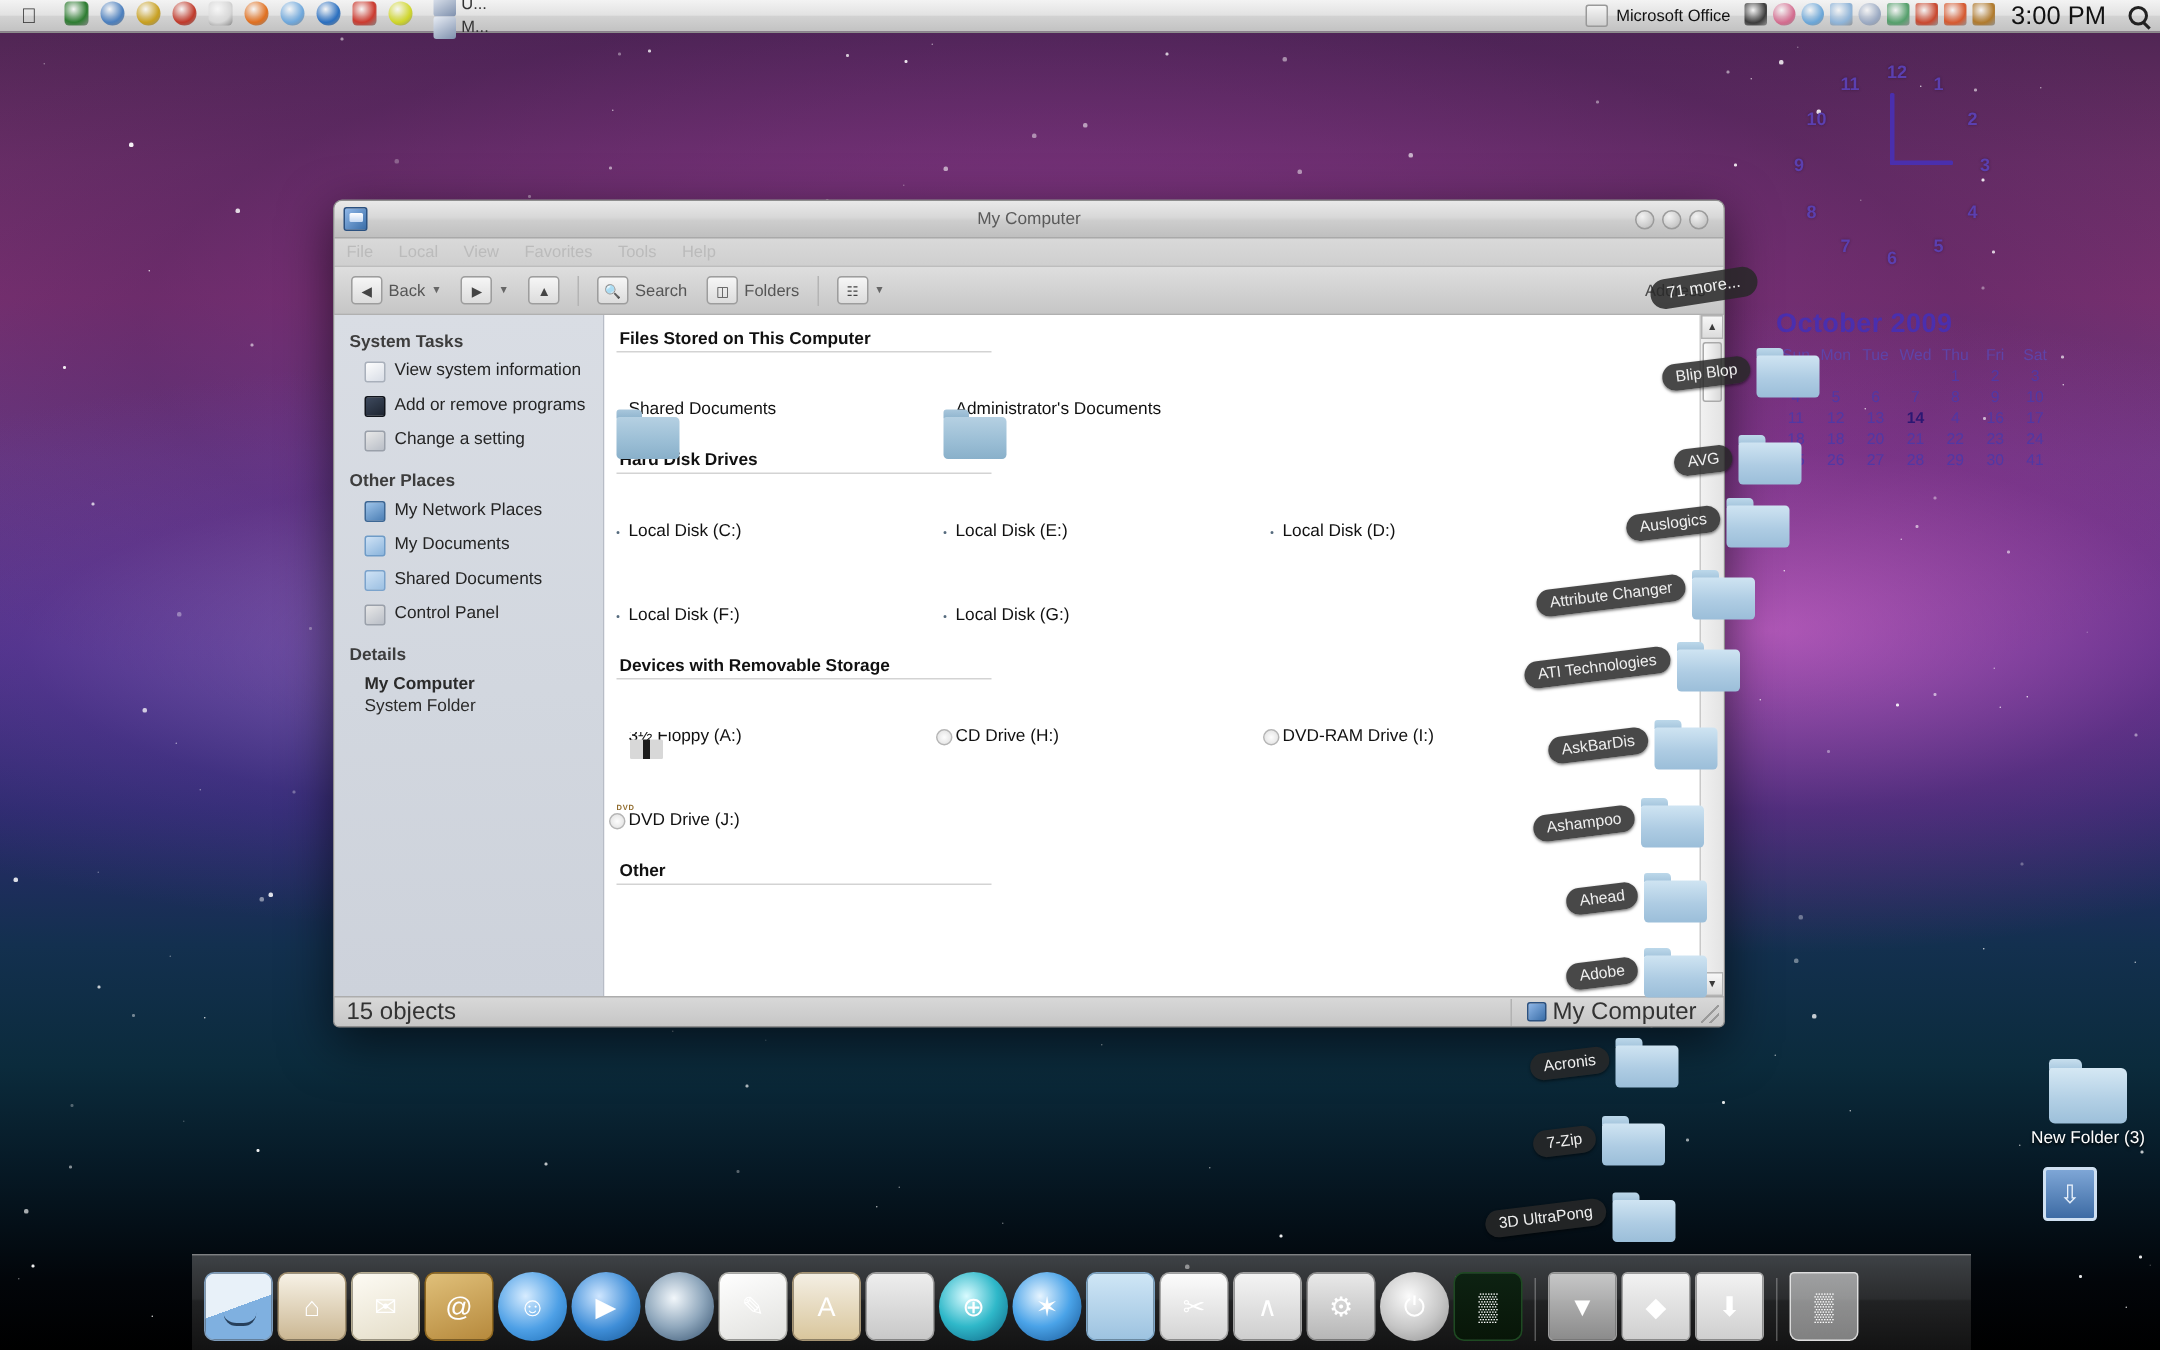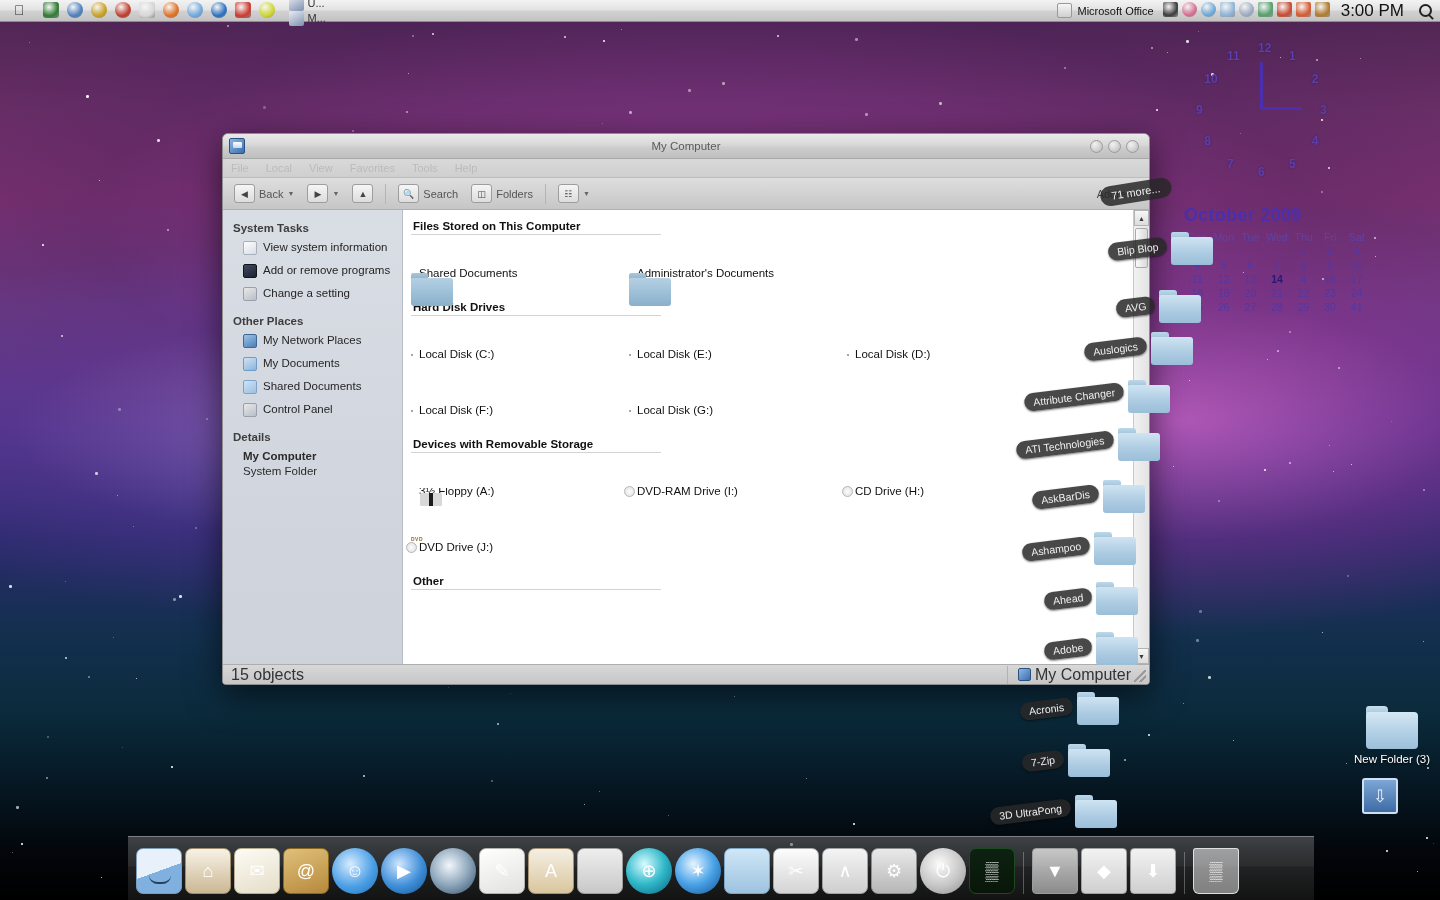"DVD-RAM Drive (I:)" div.cell { order: before "CD Drive (H:)" -> after "CD Drive (H:)" }
